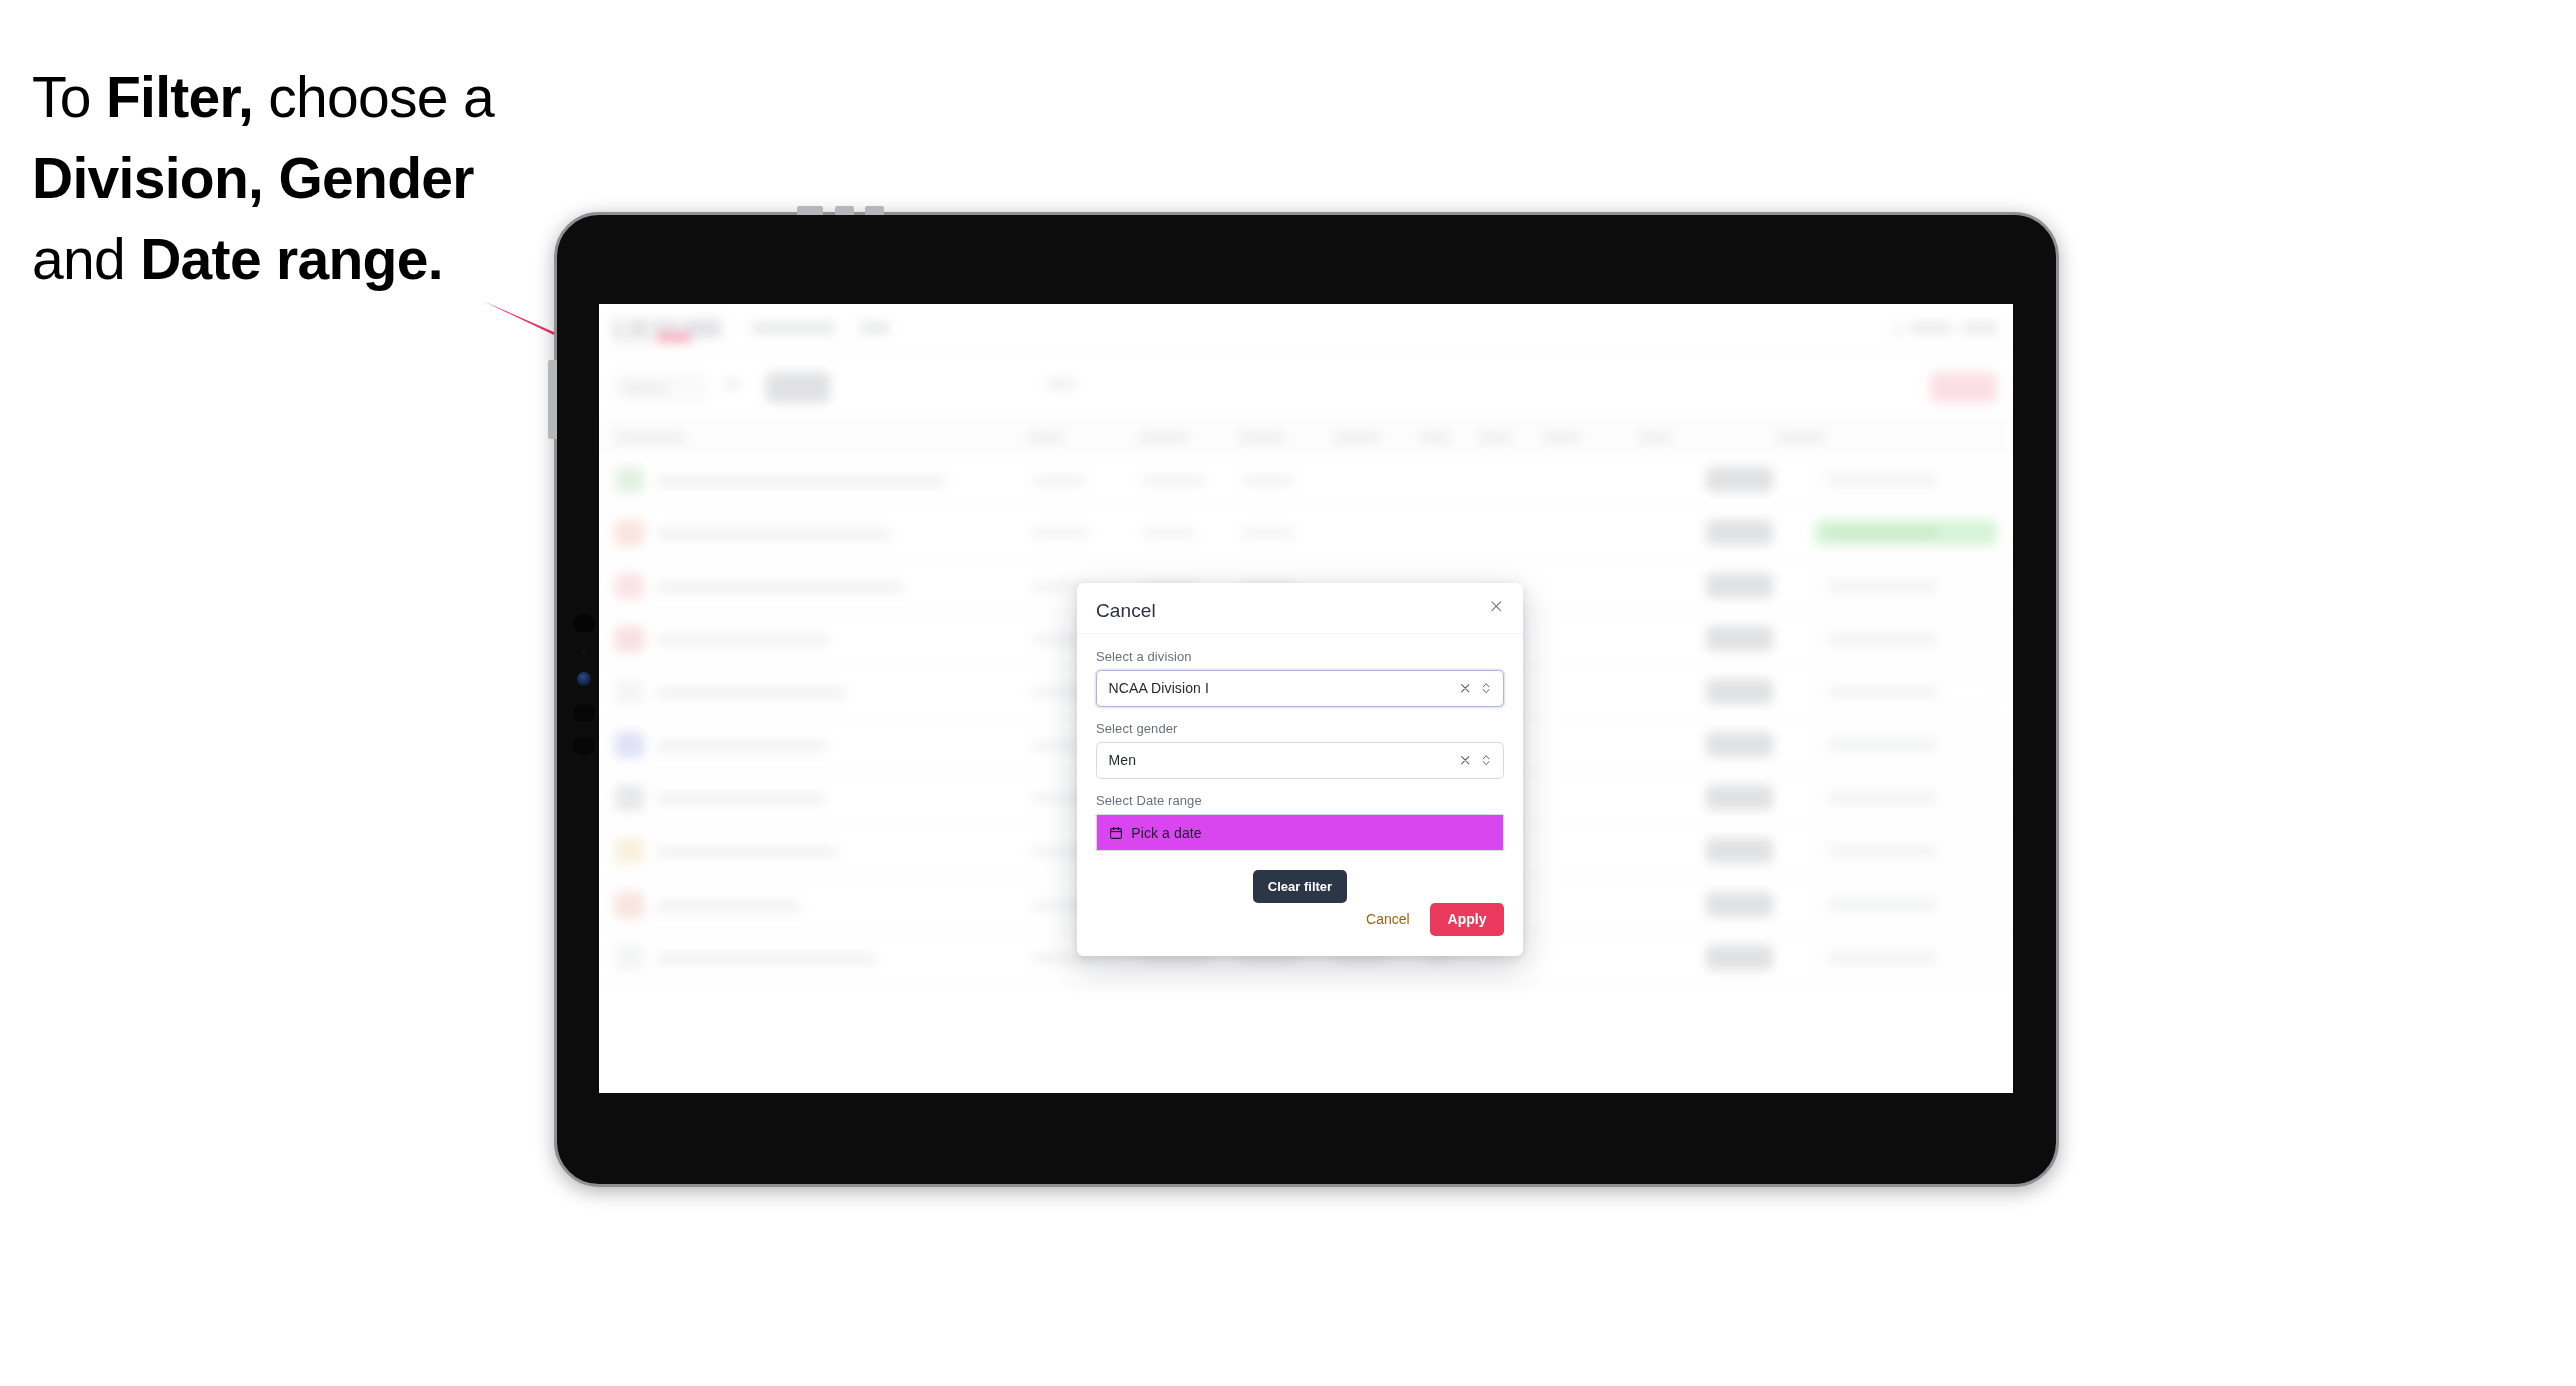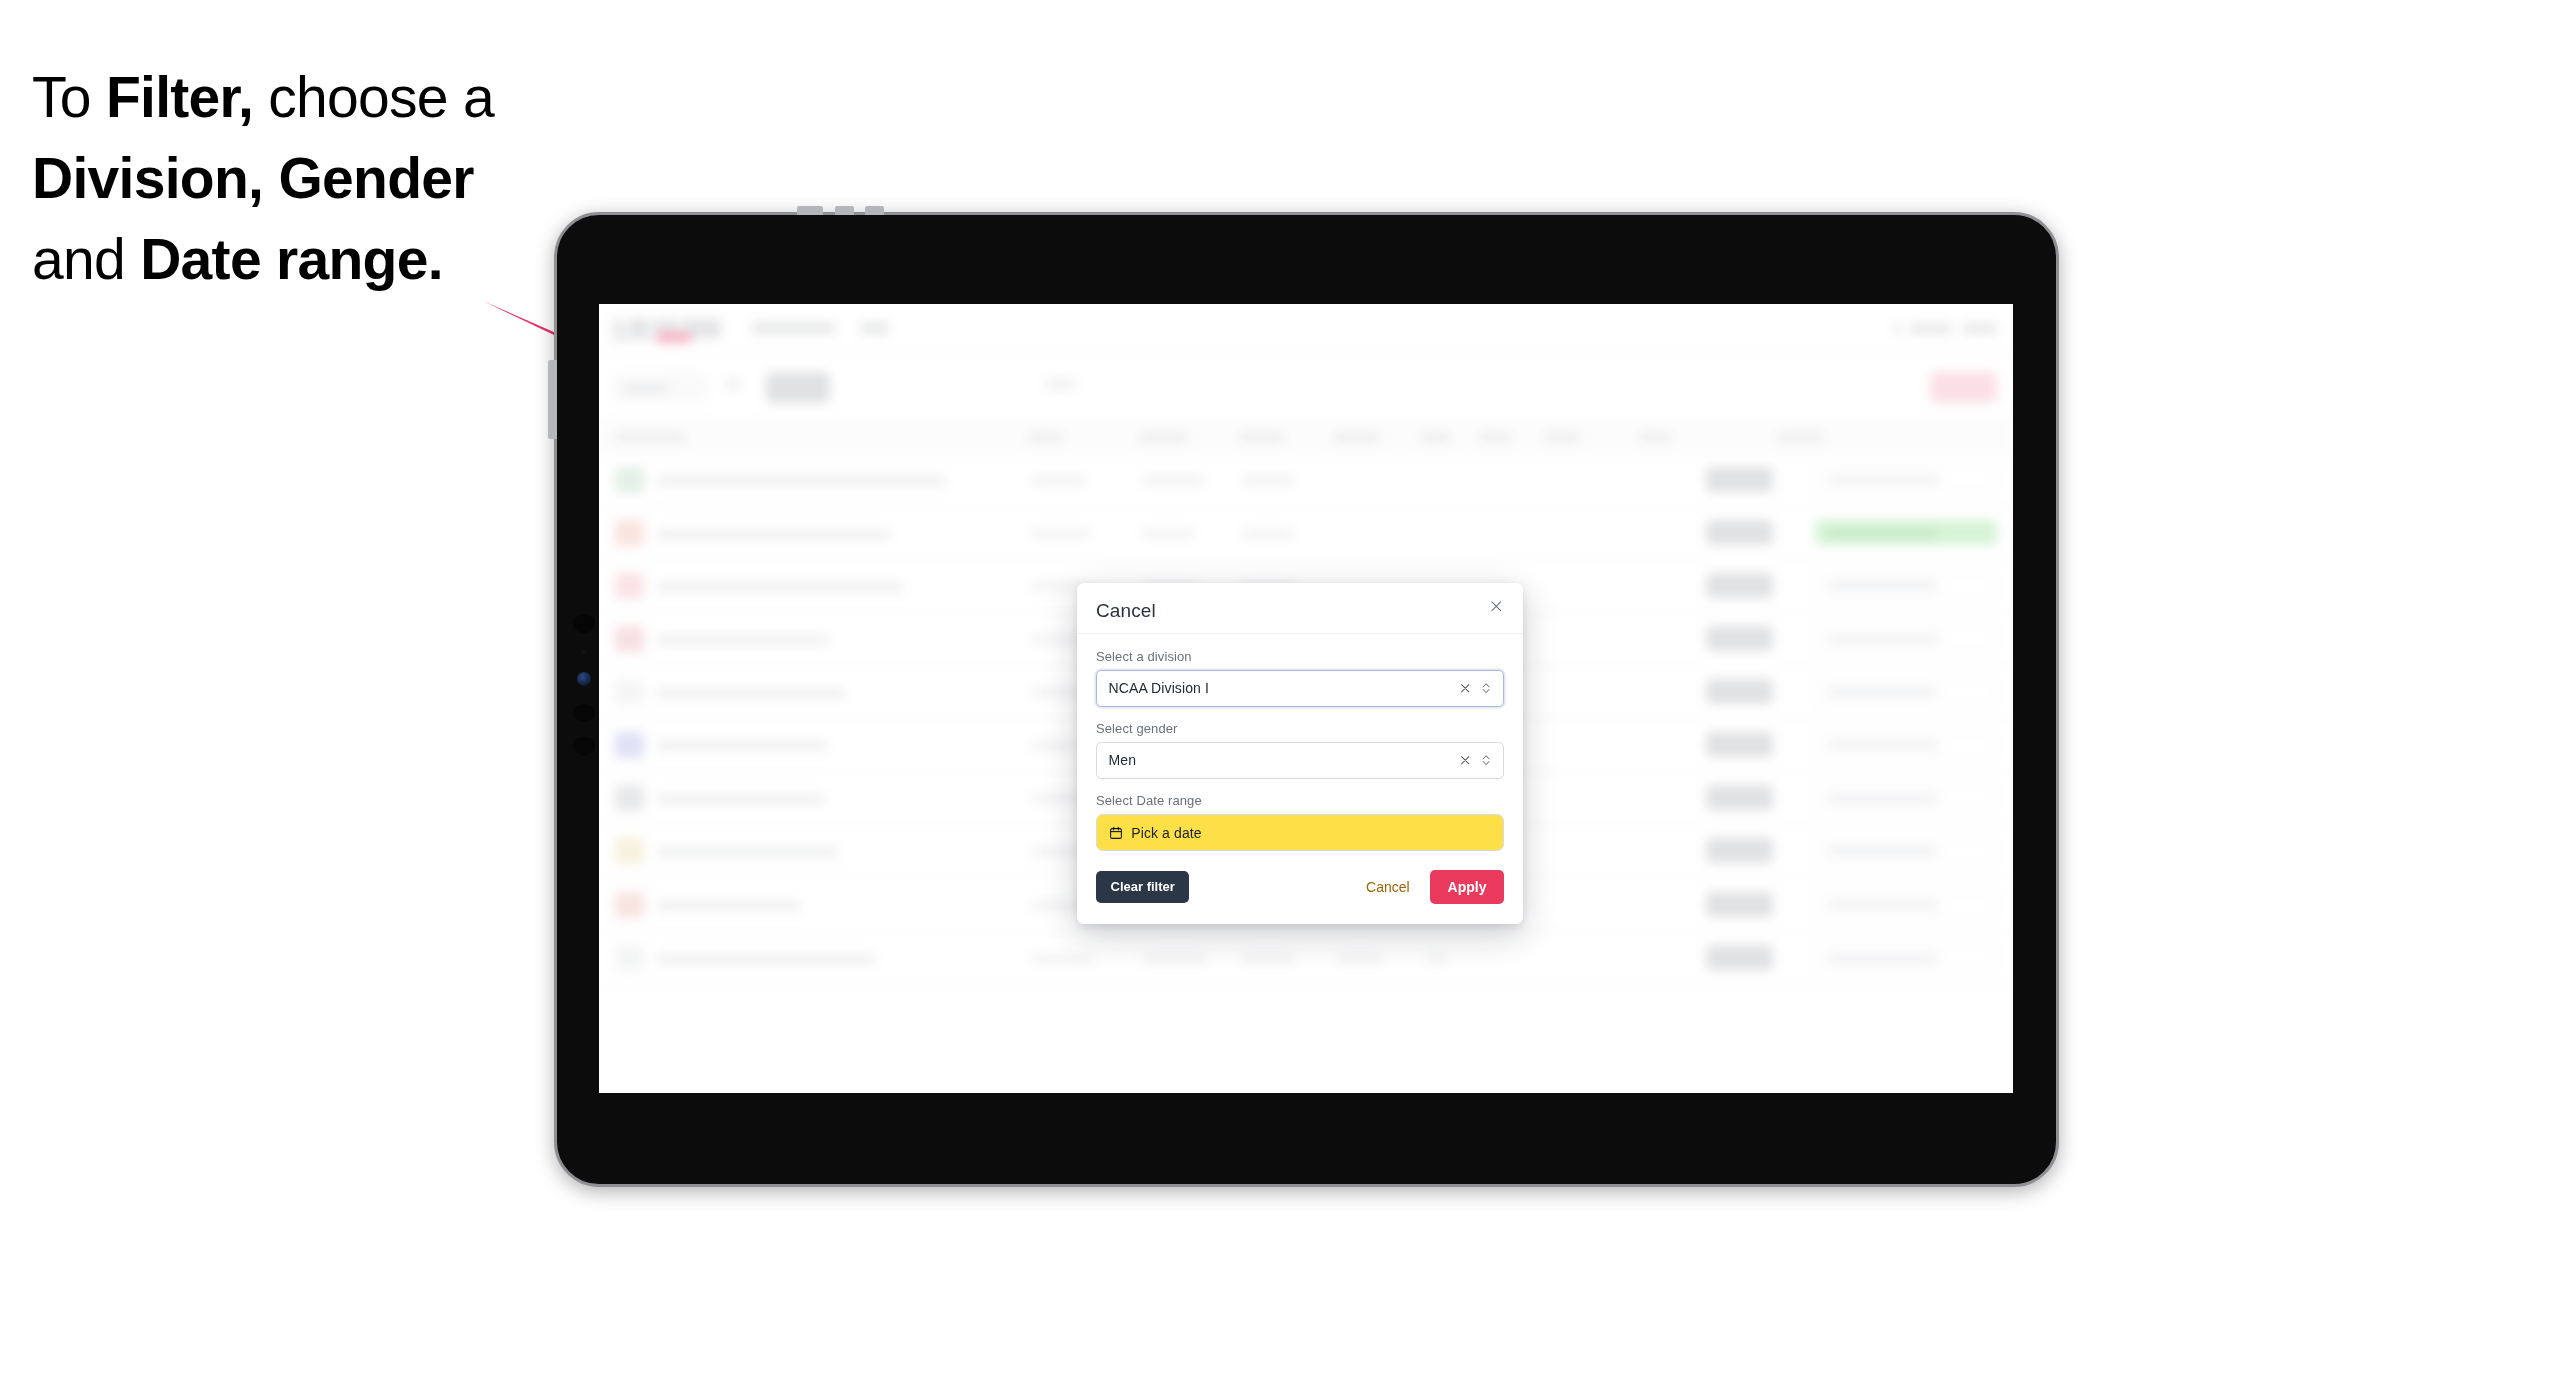"Pick a date" .date-box { background: #fde047 -> #d946ef; border-radius: 7px -> 0 }
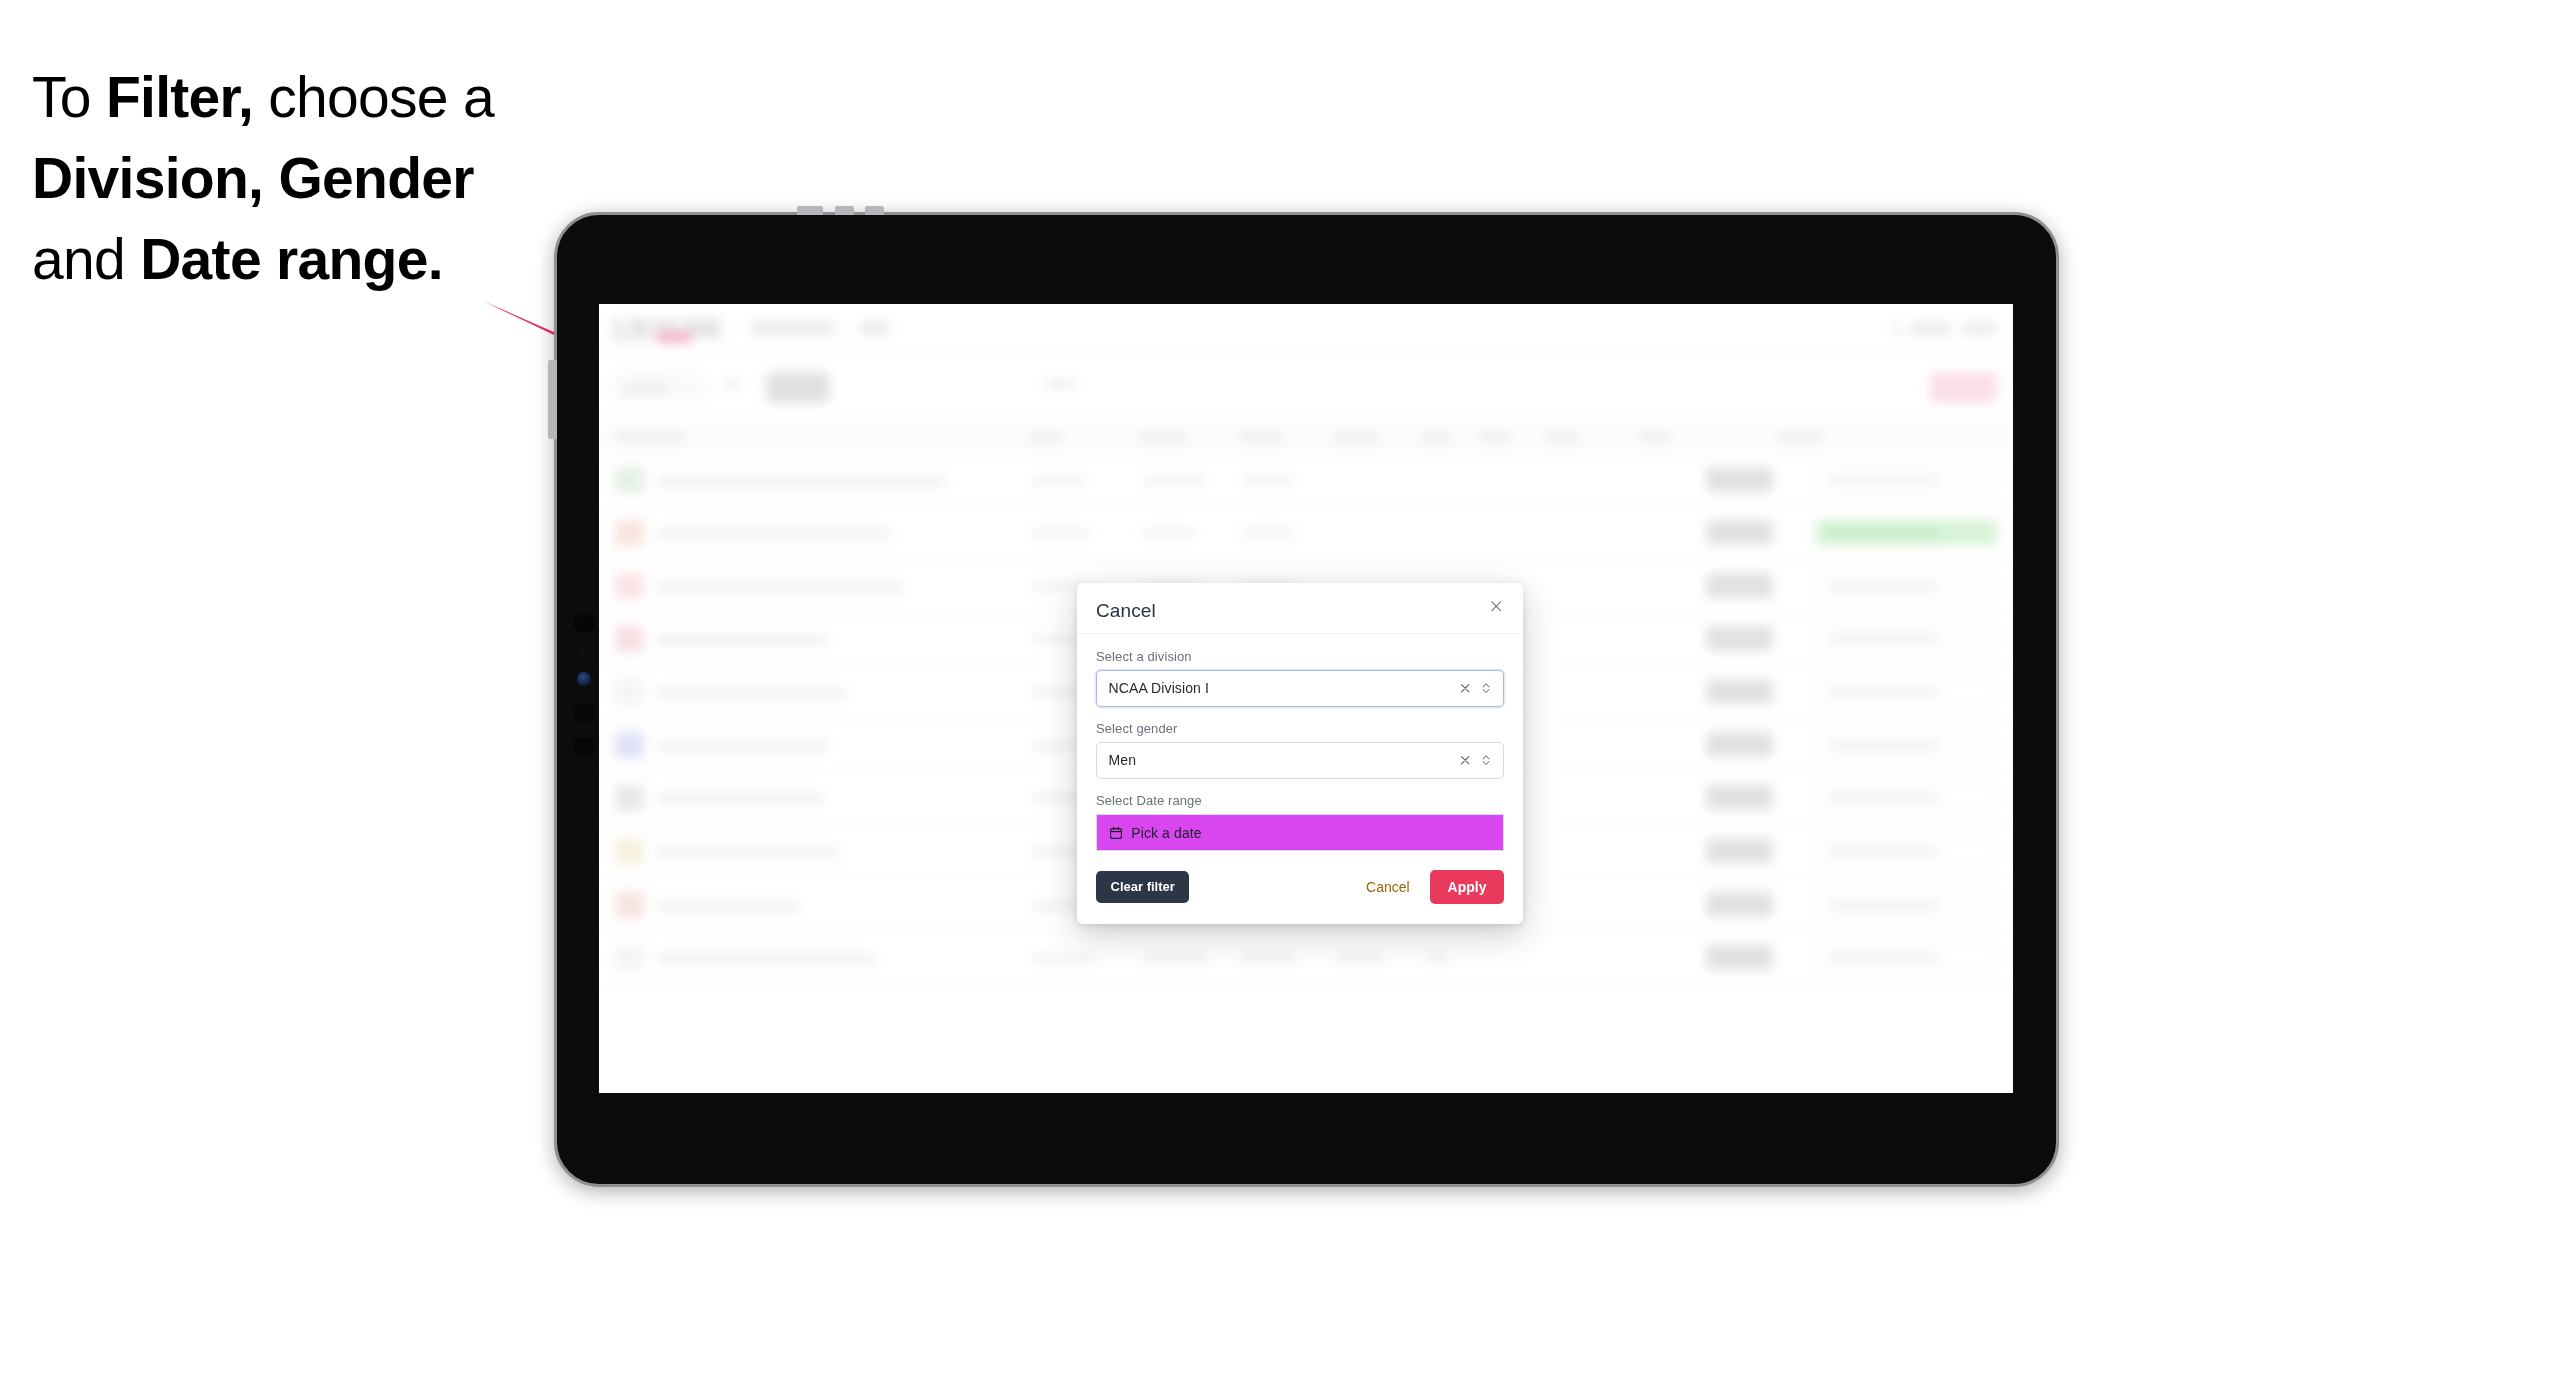"Clear filter" #dialog-footer { flex-direction: none -> column }
